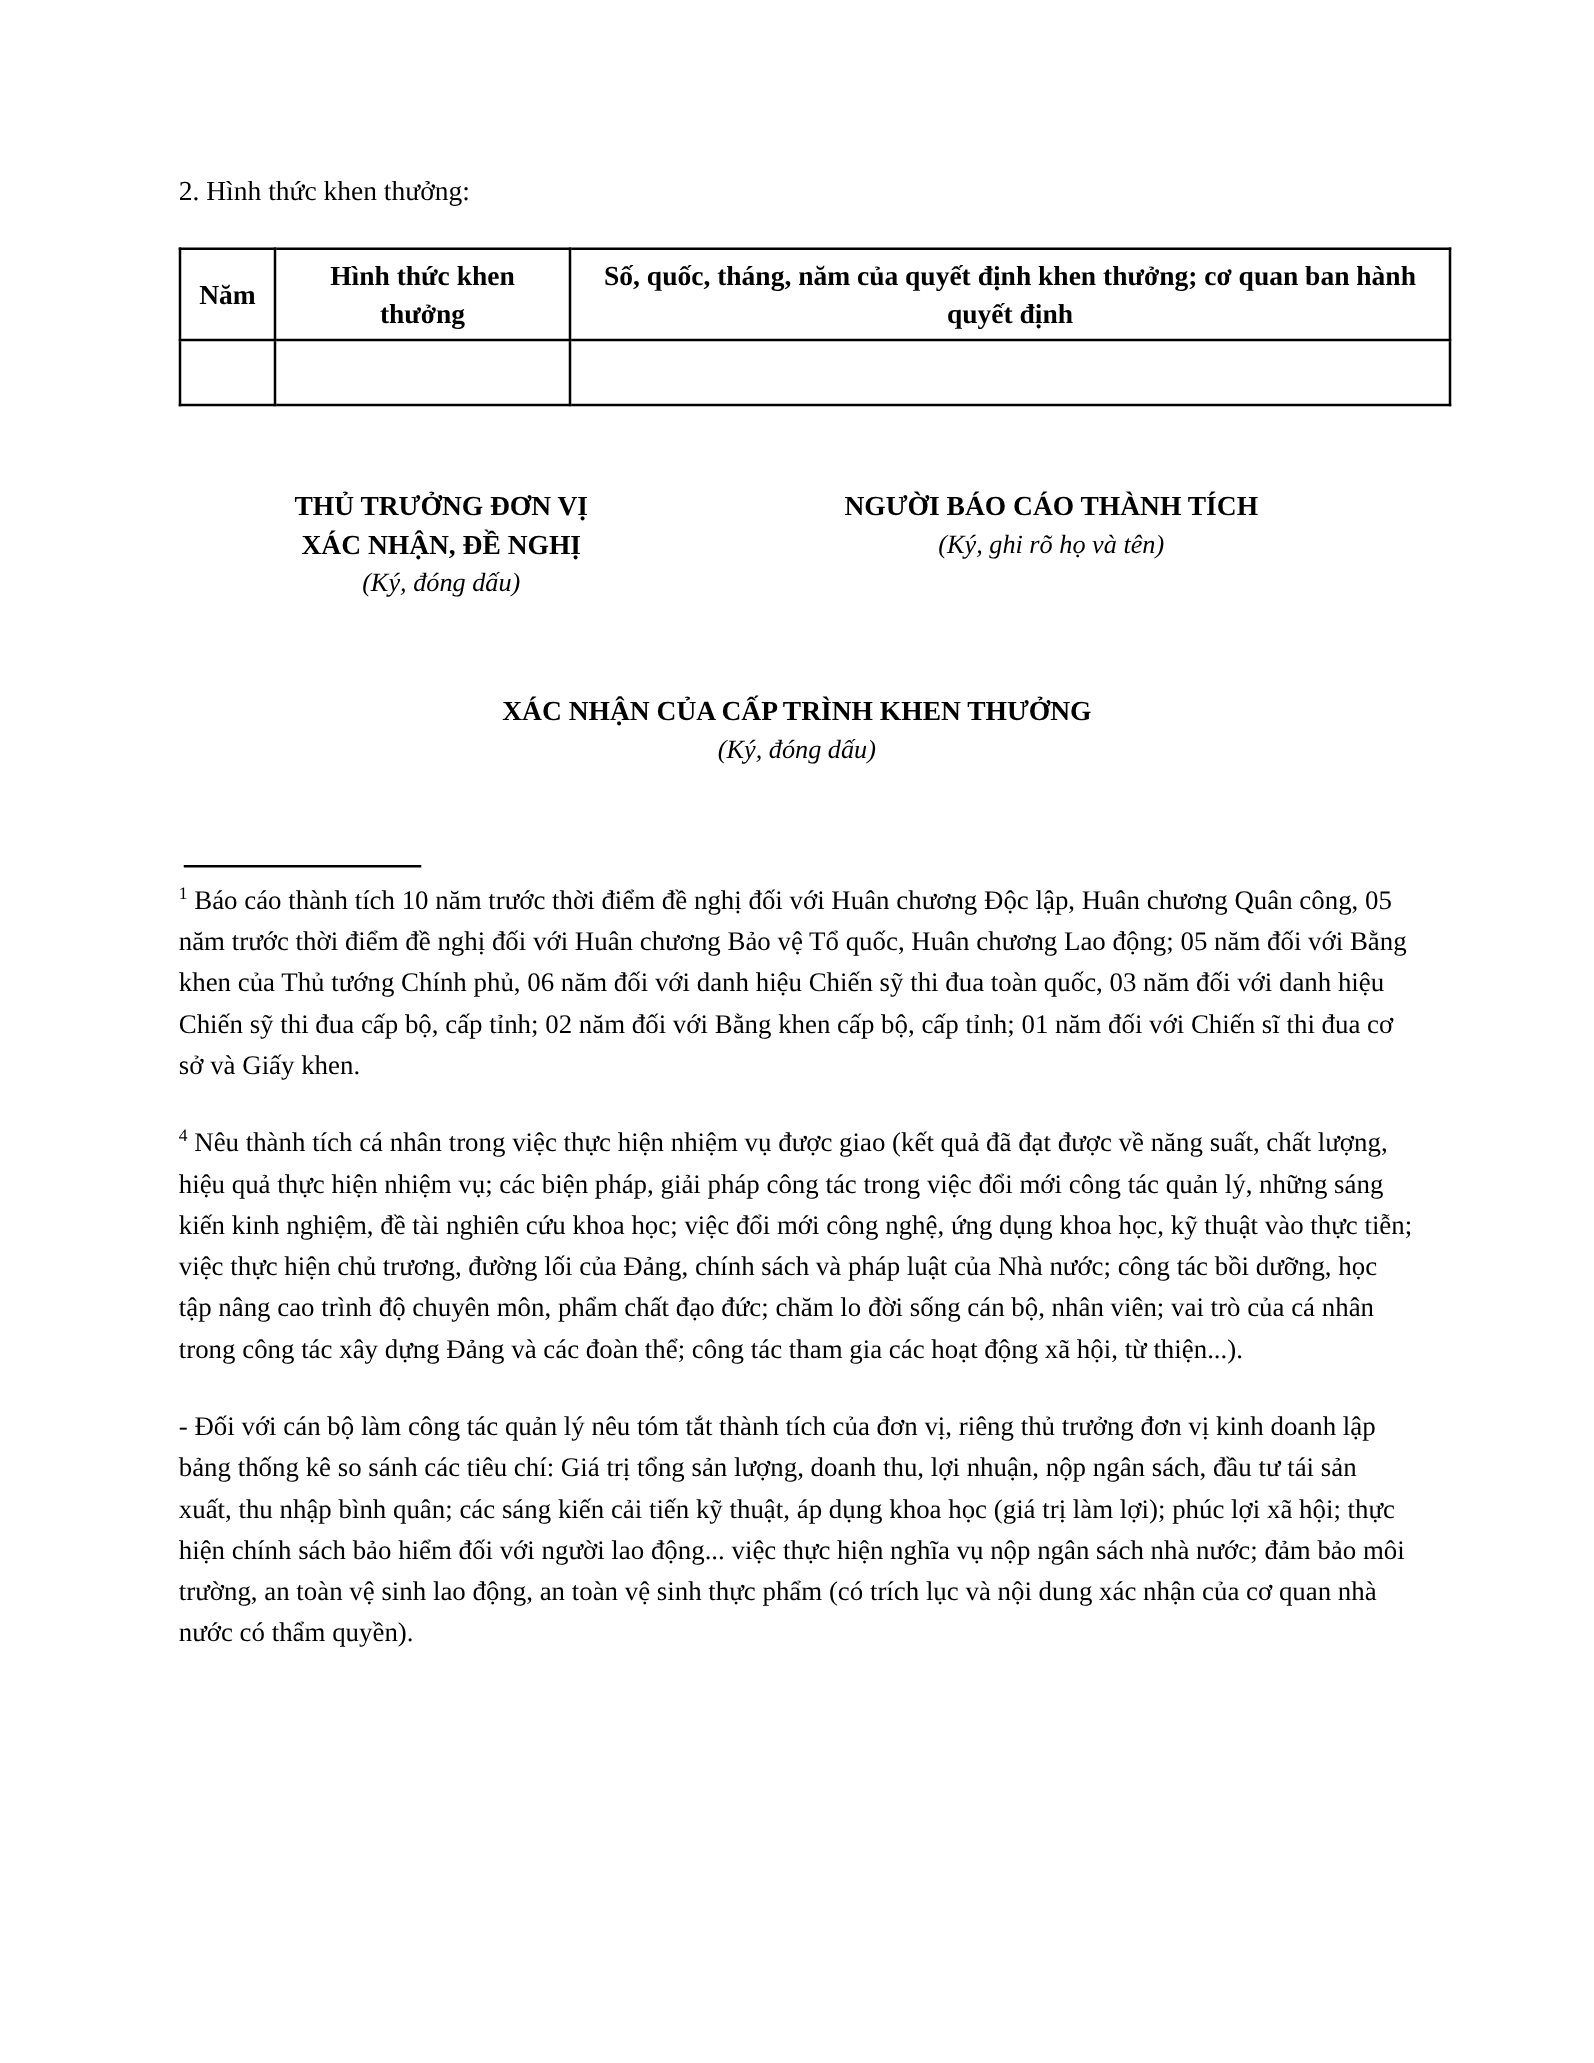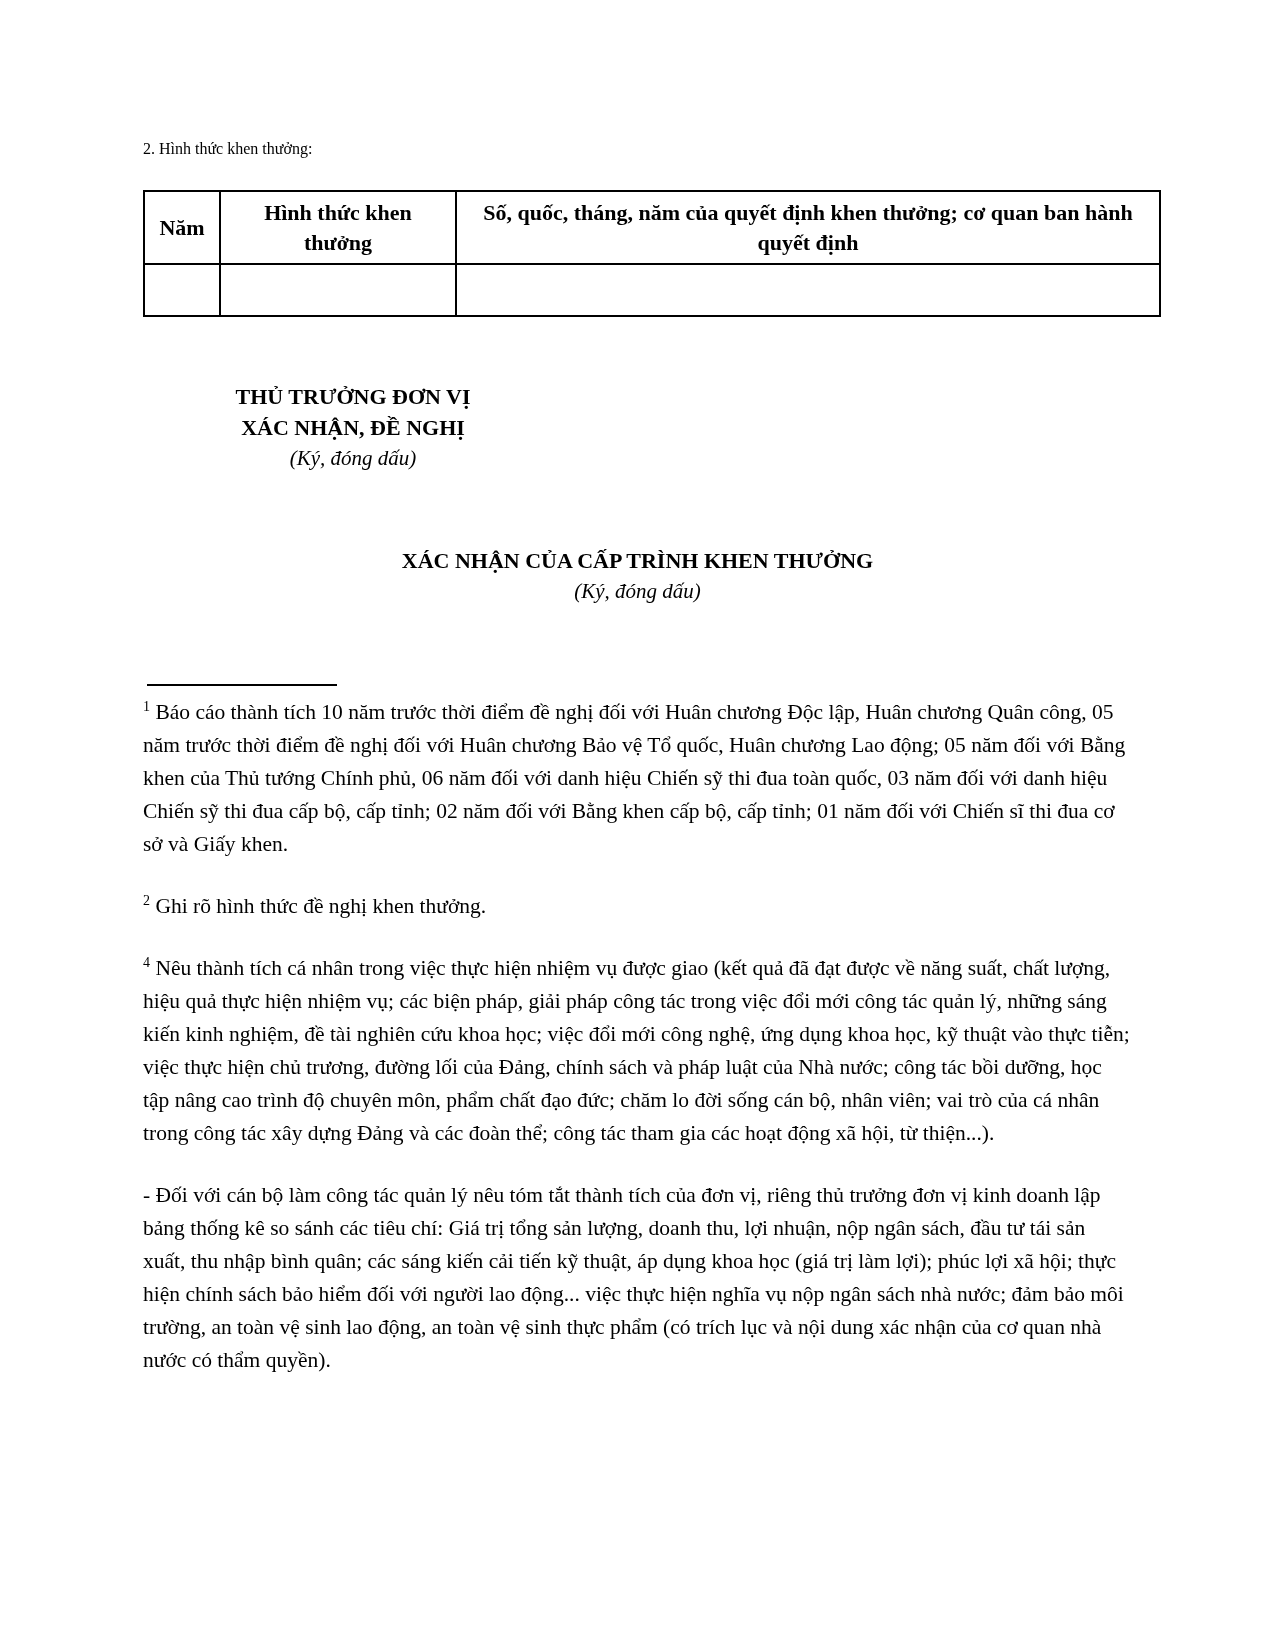"2. Hình thức khen thưởng:" .section-heading { font-size: 16px -> 22px }
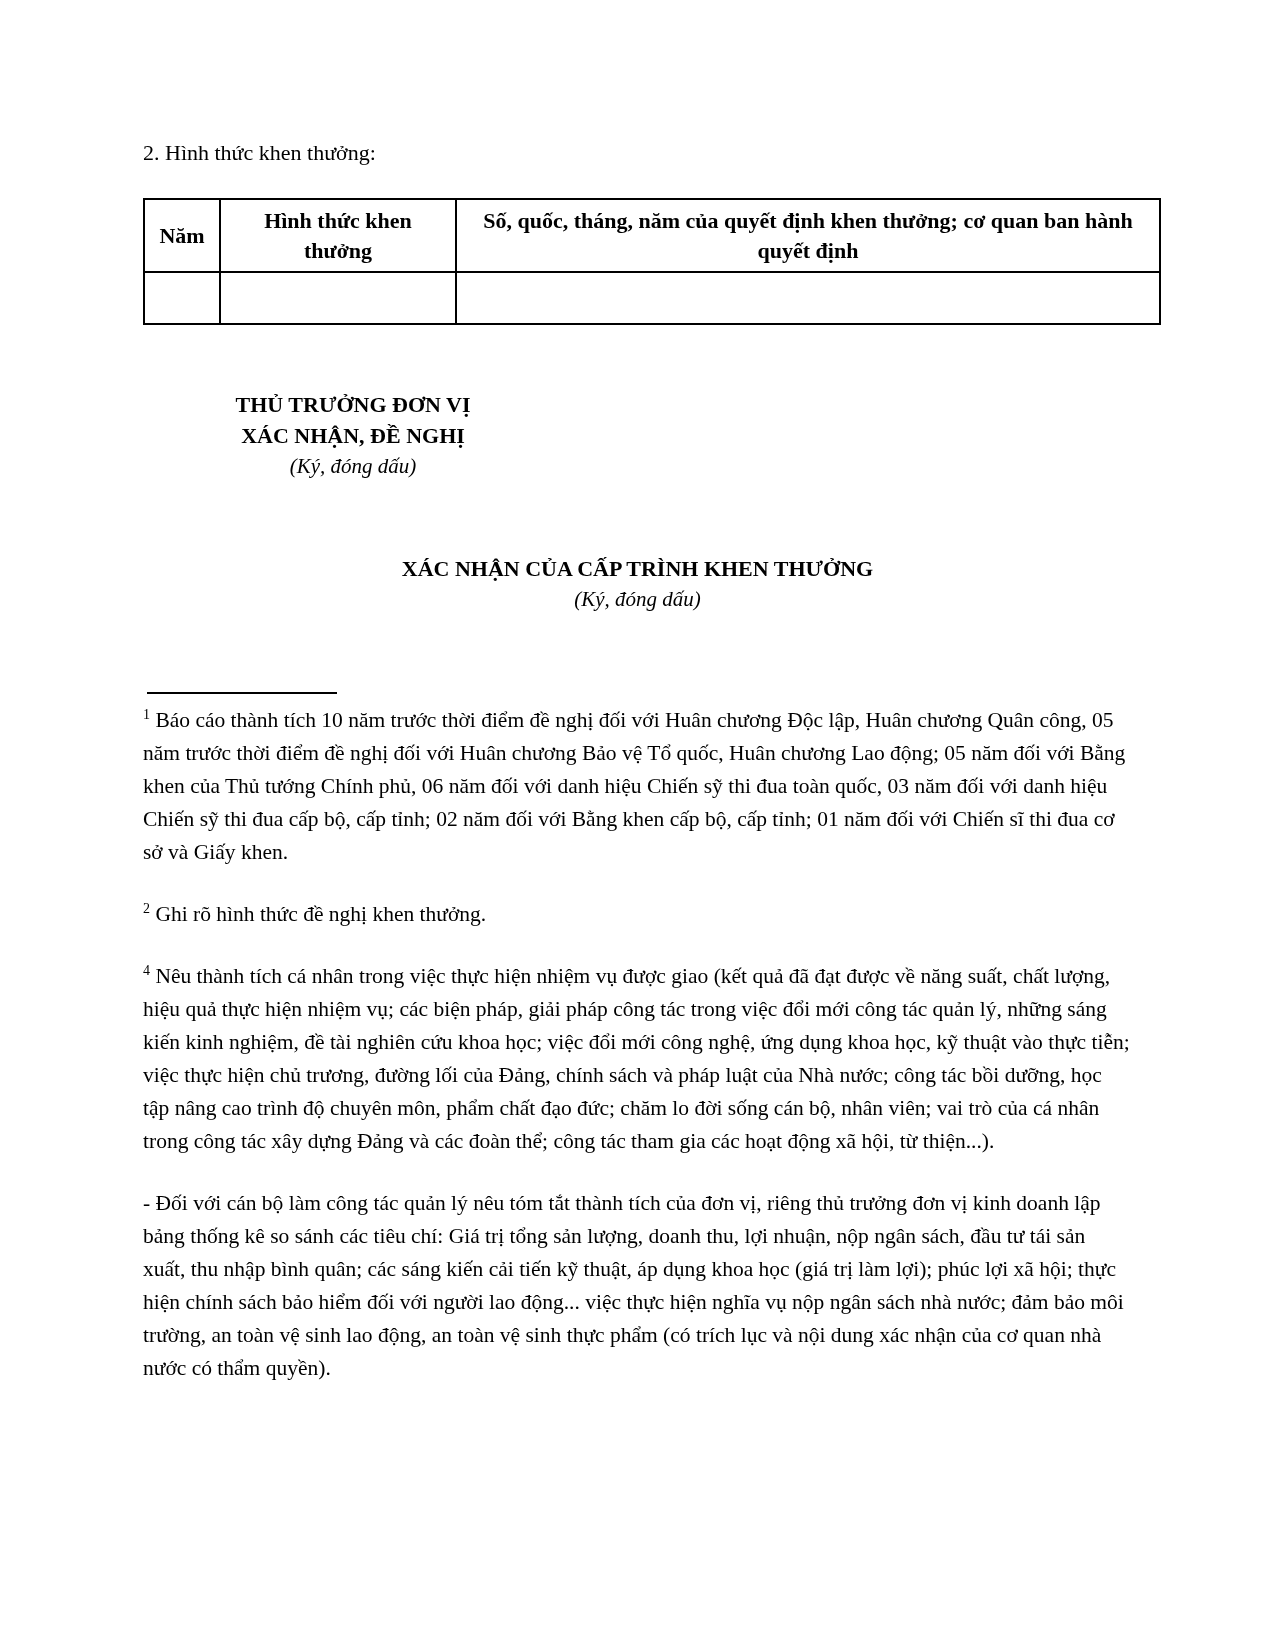"NGƯỜI BÁO CÁO THÀNH TÍCH" div.signature-block { html: none -> <div> <div>NGƯỜI BÁO CÁO THÀNH TÍCH</div> <div>(Ký, ghi rõ họ và tên)</div> </div> }
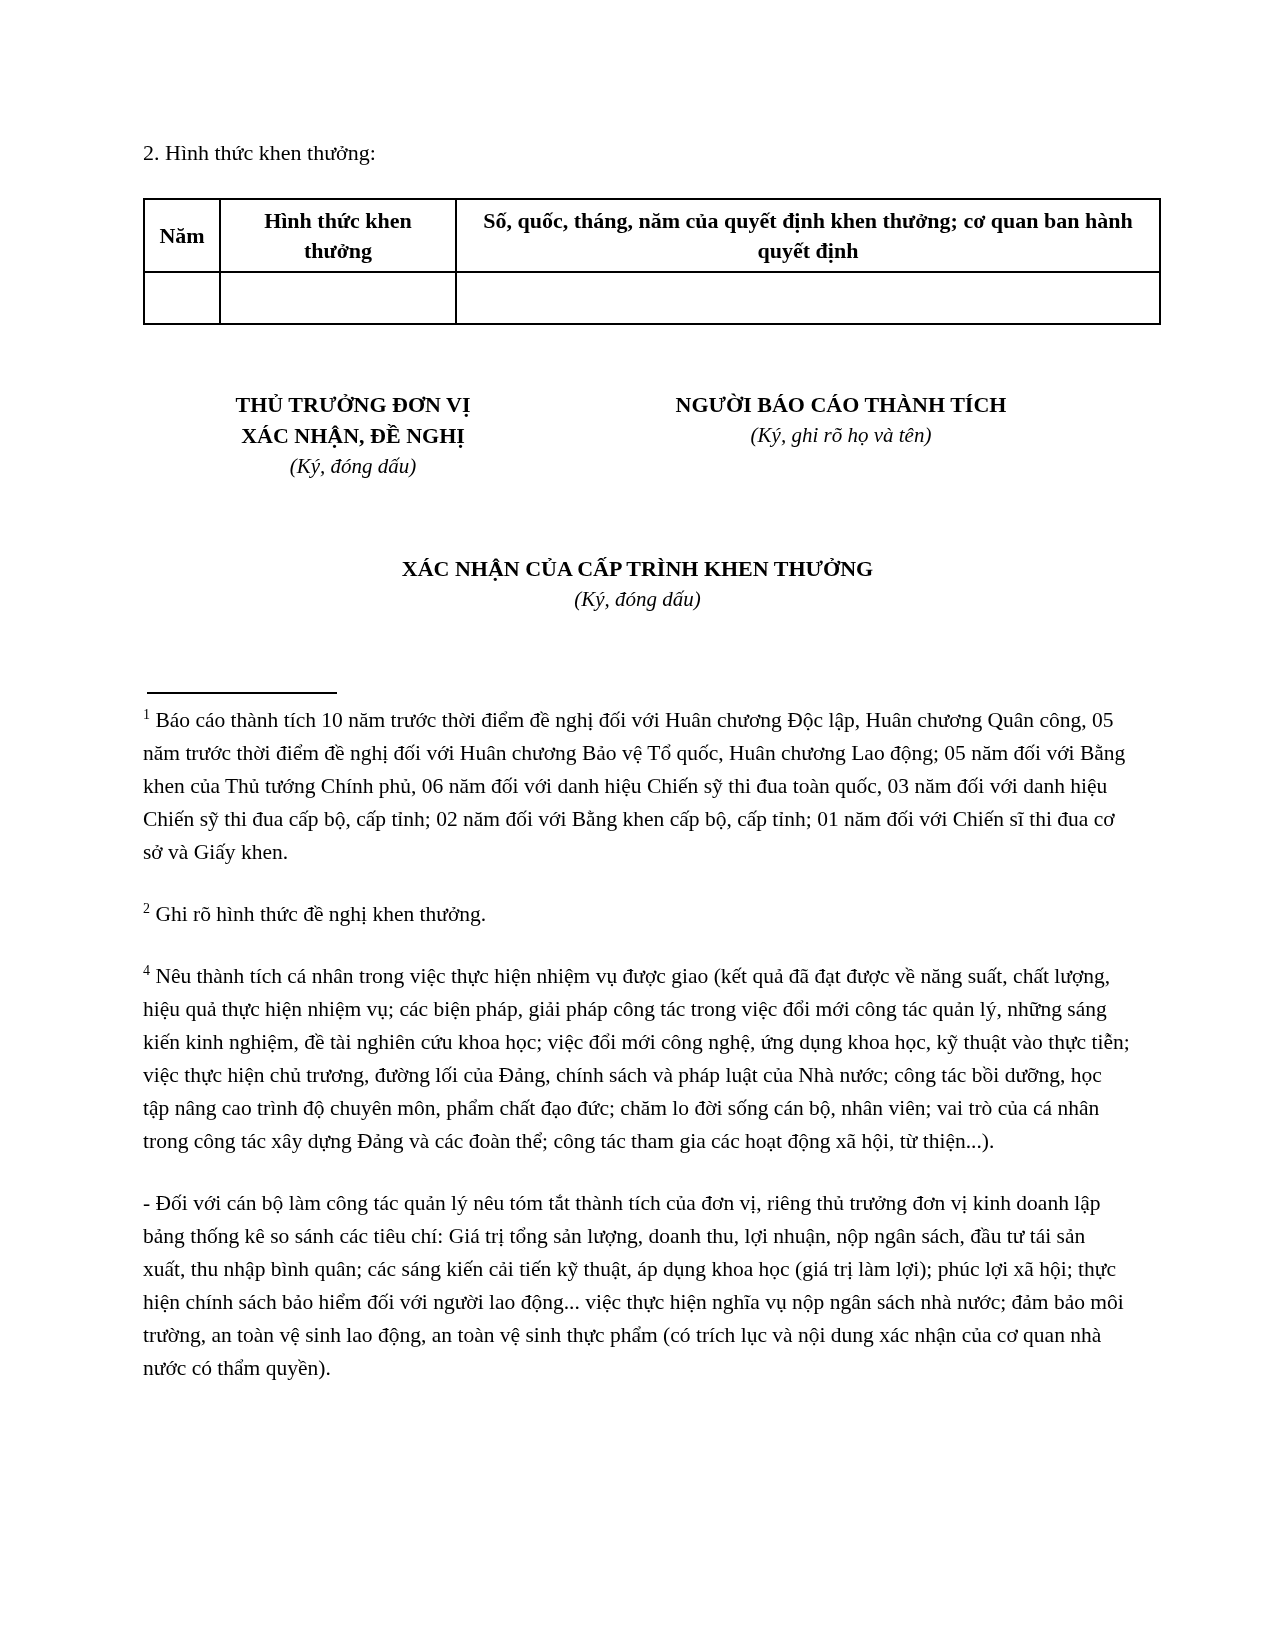"2 Ghi rõ hình thức" p.footnote { html: <p><sup>2</sup><span> Ghi rõ hình thức đề nghị khen thưởng.</span></p> -> none }
